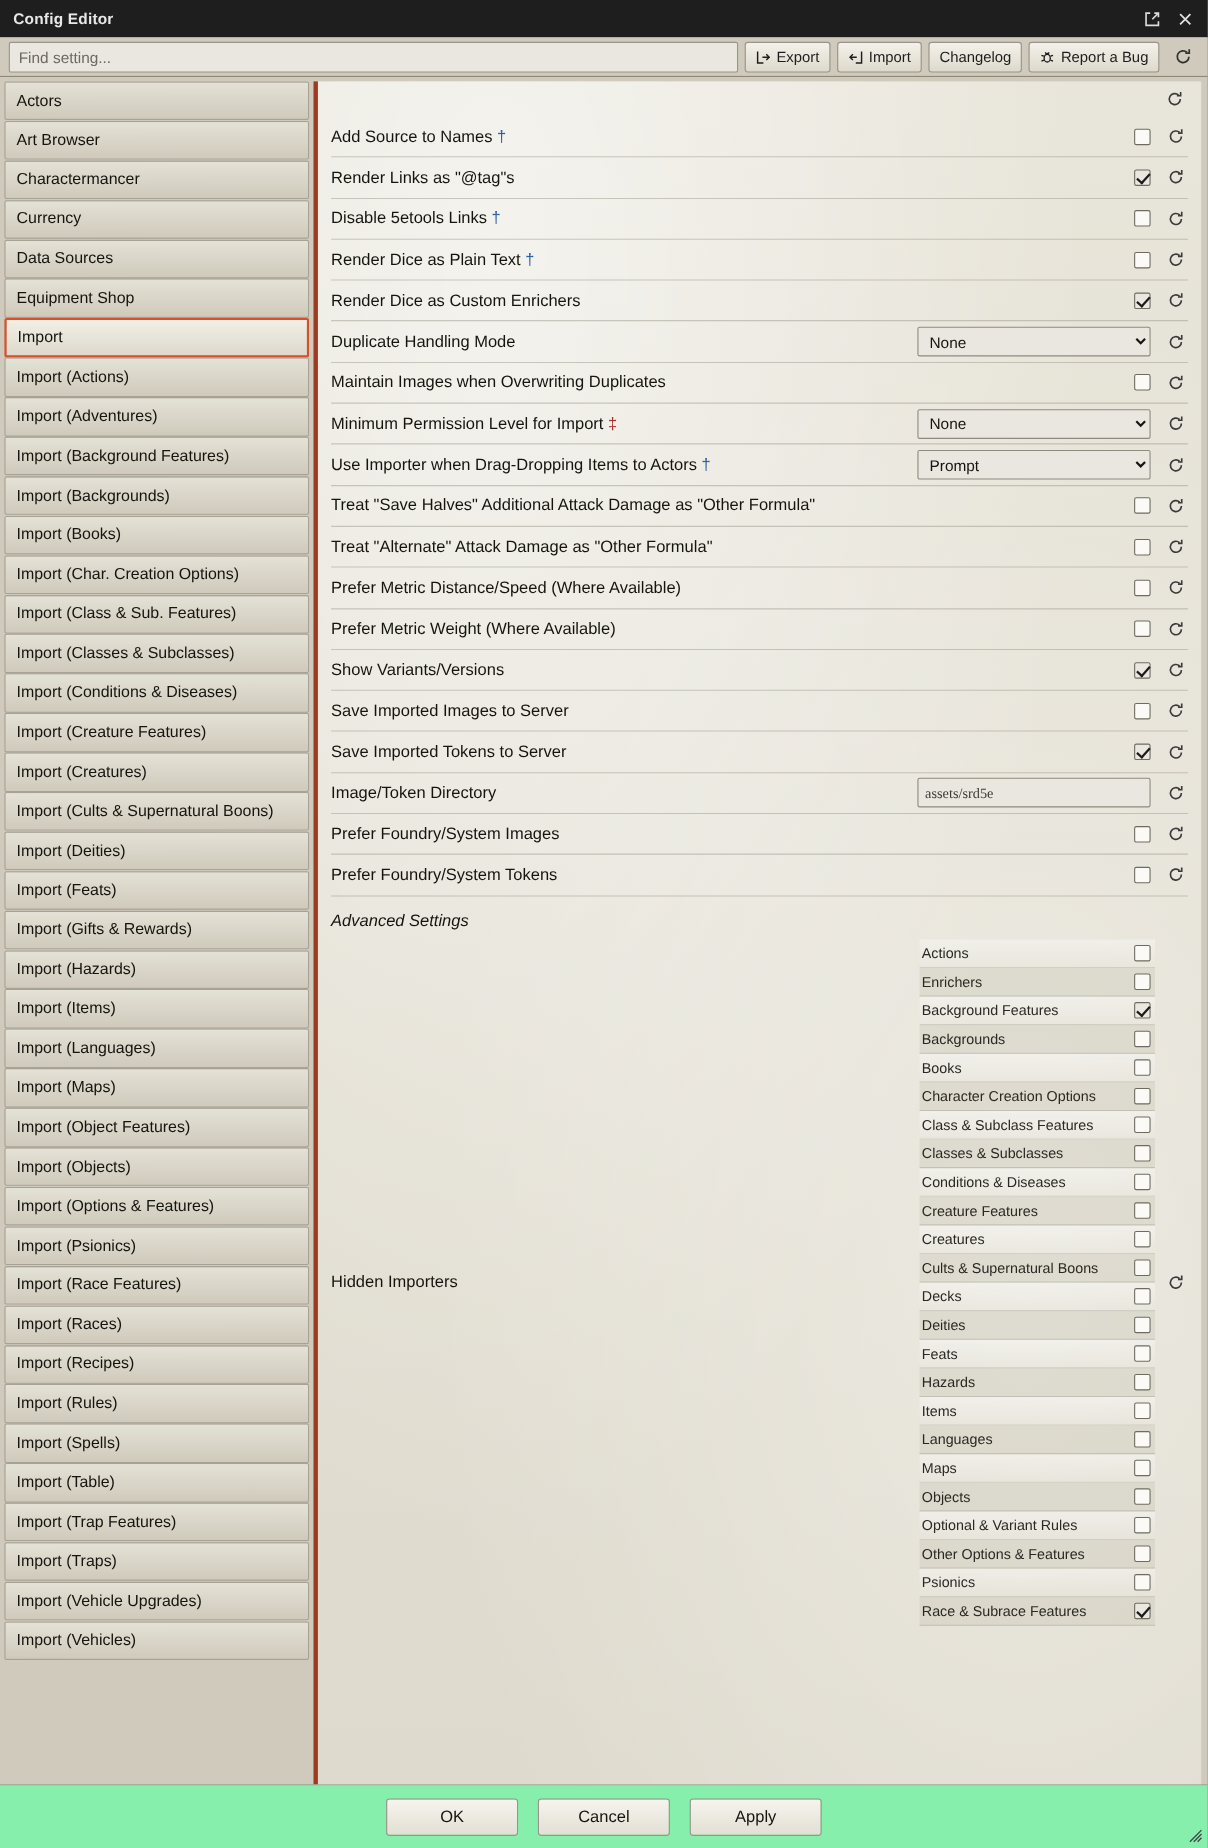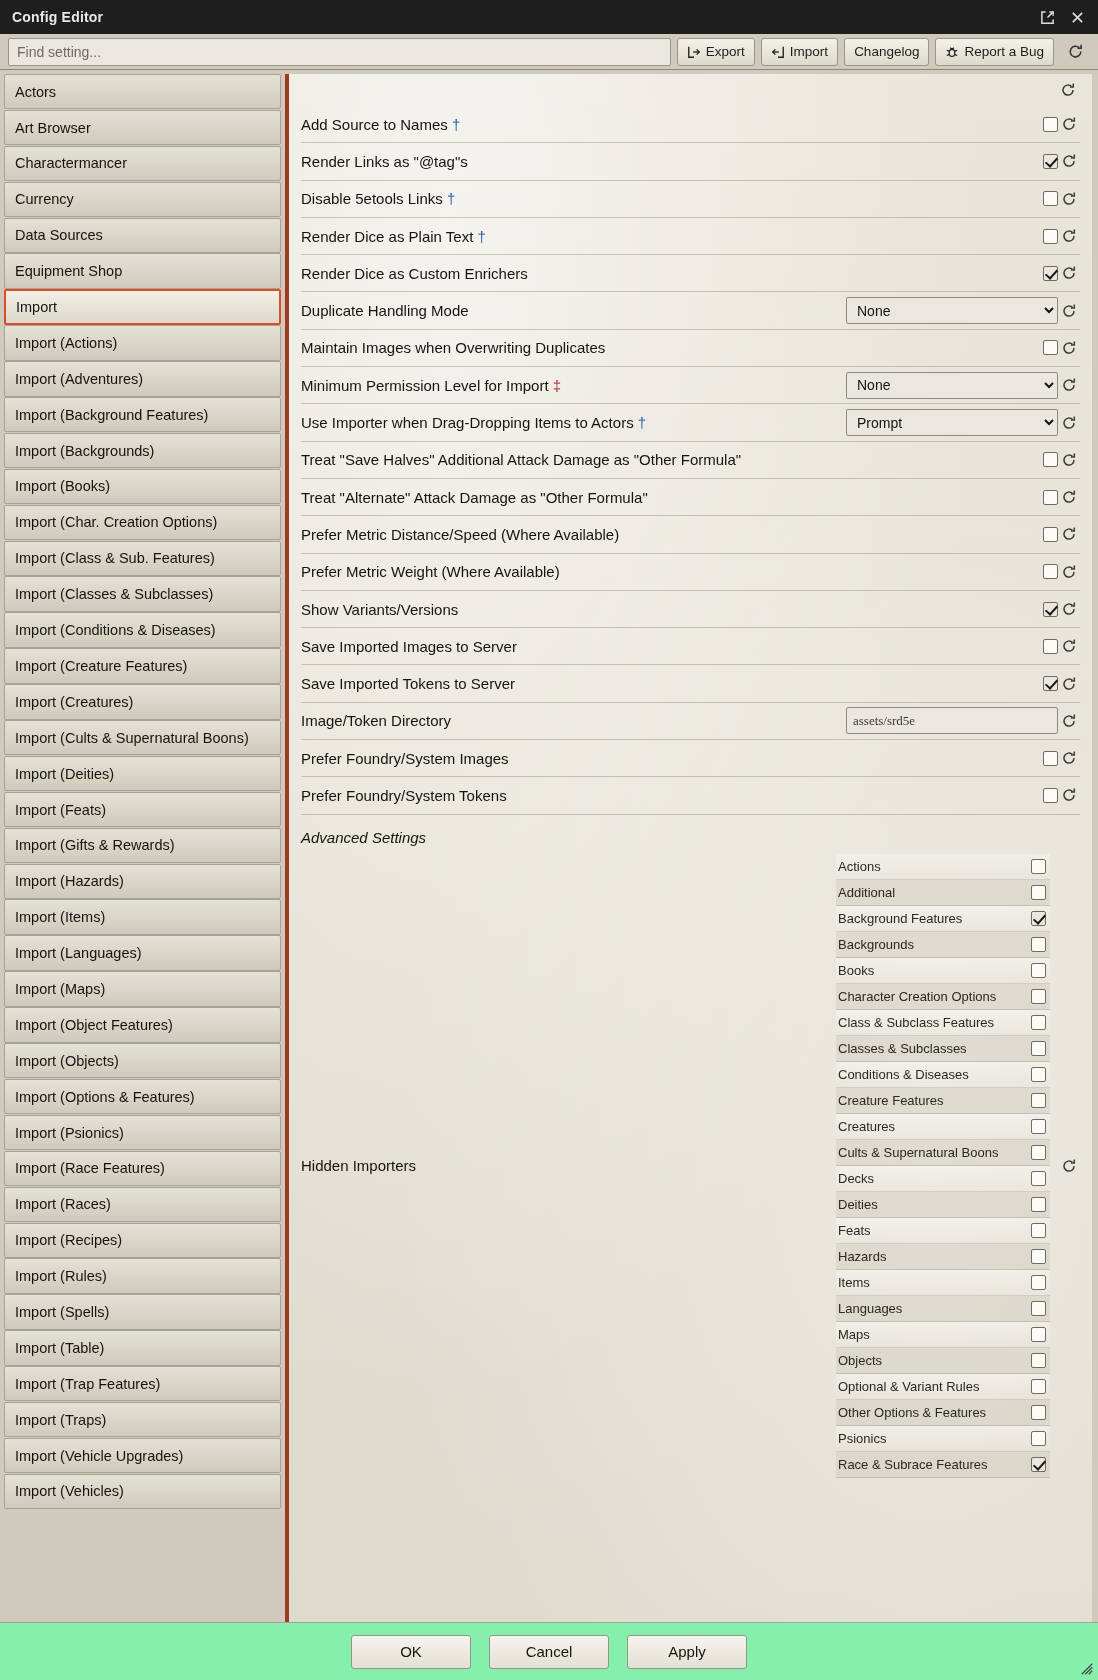"Add Source to Names †" .row { gap: 0 -> 12px }
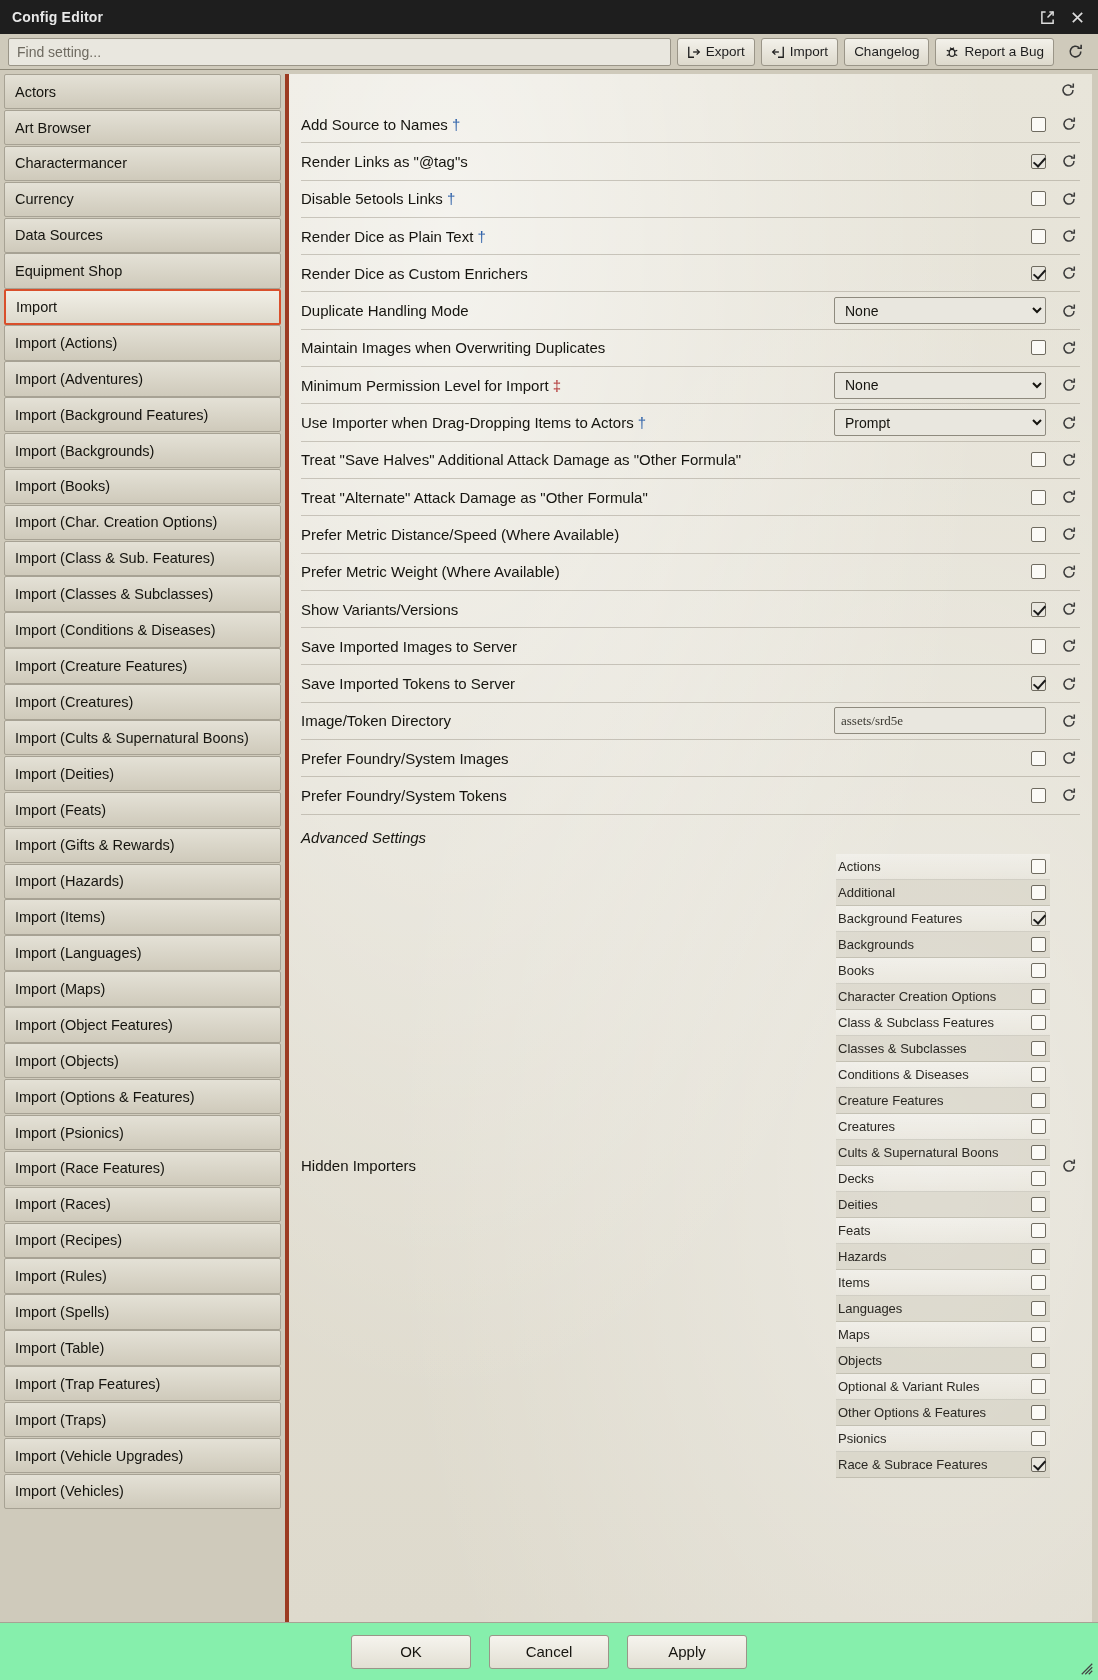"Additional" span { text: Additional -> Enrichers }
